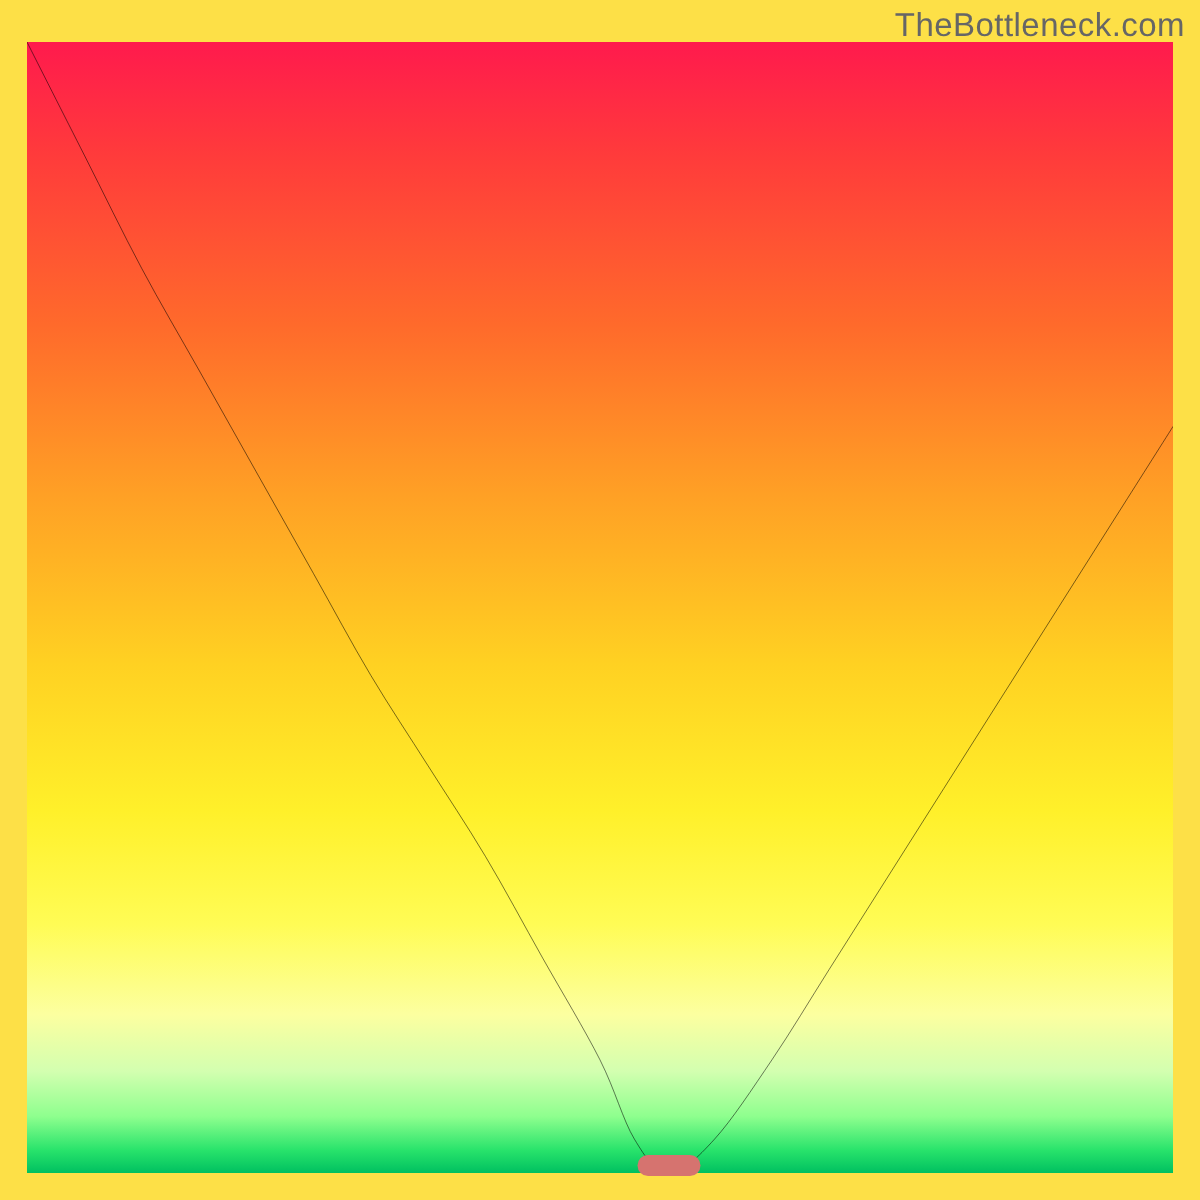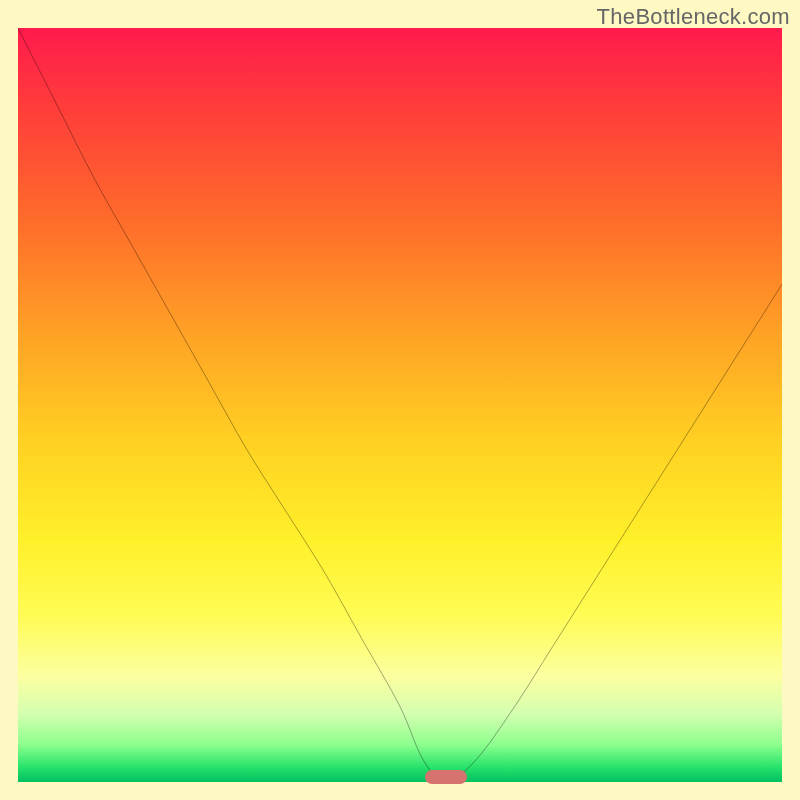"TheBottleneck.com" .frame { background: #fef9c3 -> #fde047 }
